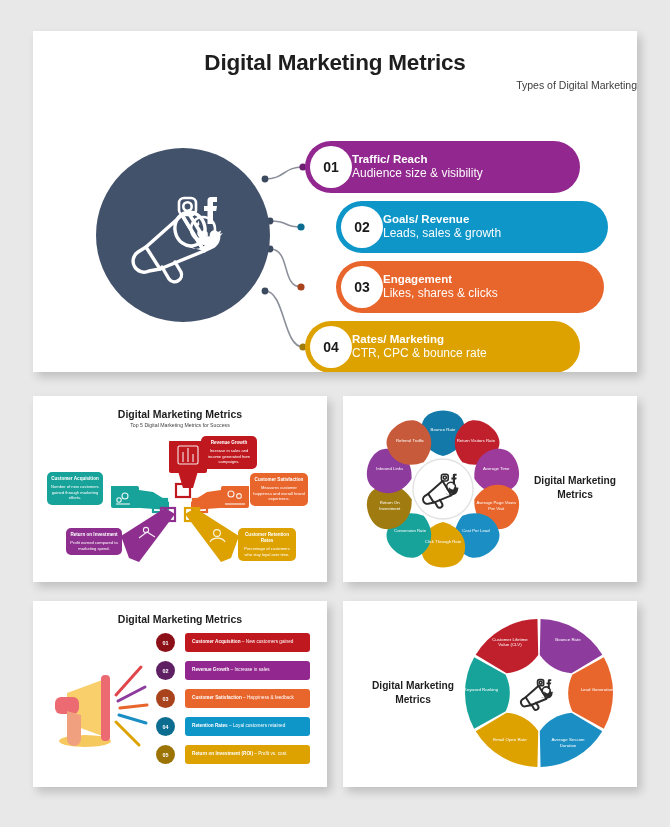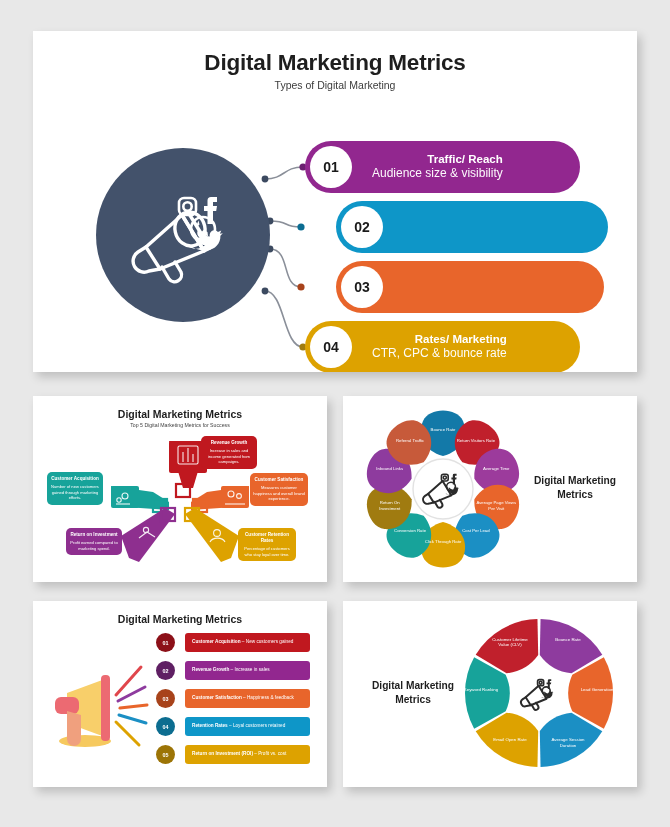"Types of Digital Marketing" .hero-sub { text-align: center -> right }
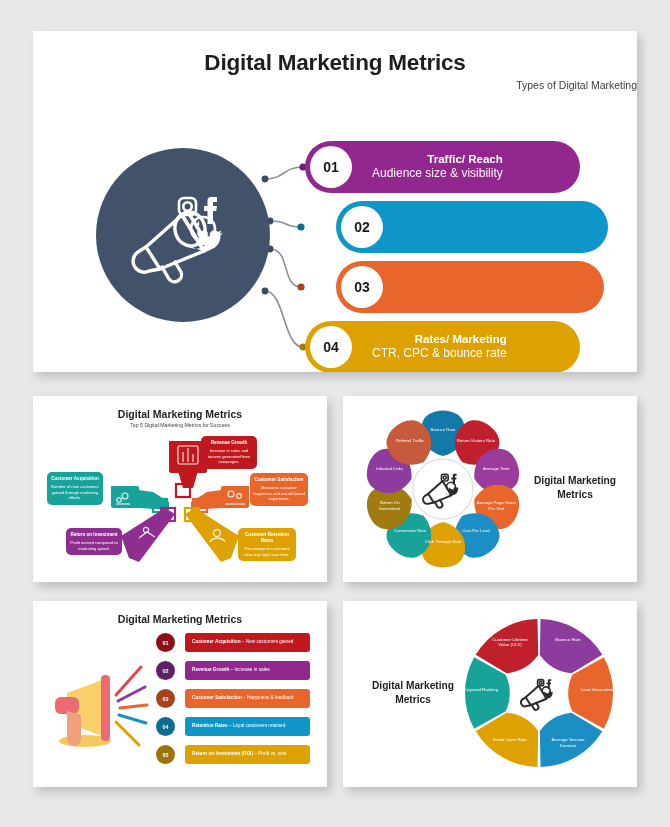"Traffic/ Reach" .bar .bar-text { margin-left: 20px -> 0; text-align: right -> none }
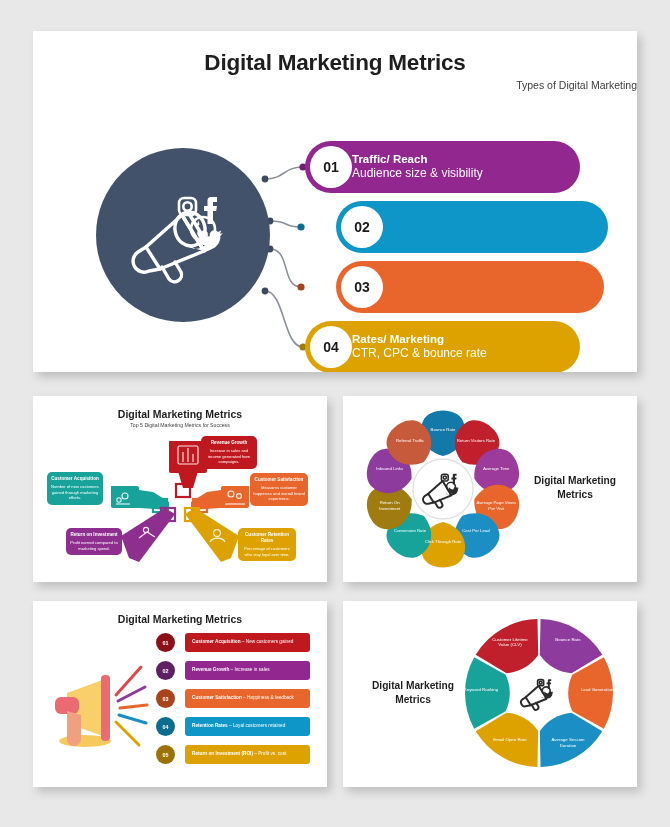"Goals/ Revenue" div.bar-text { html: none -> <div> <div>Goals/ Revenue</div> <div>Leads, sales &amp; growth</div> </div> }
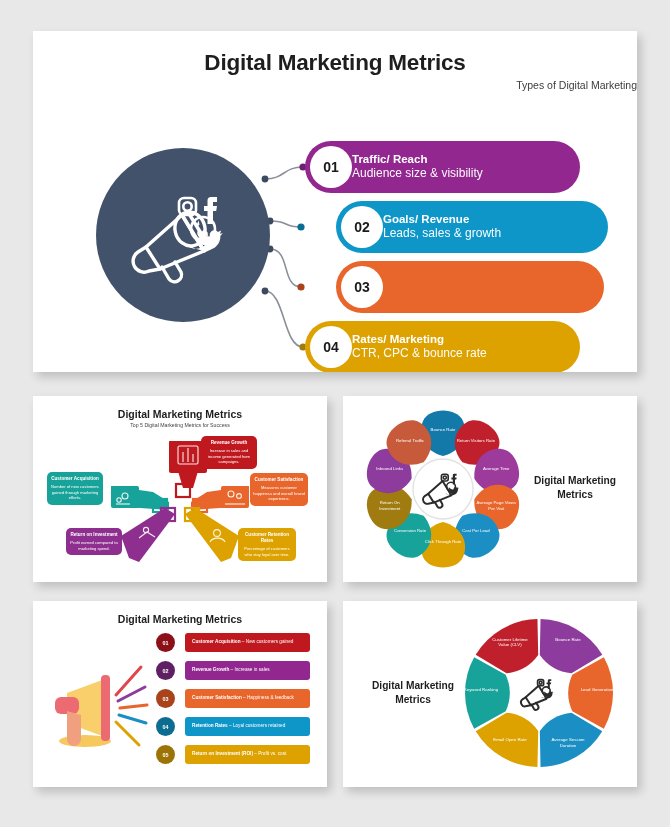"Engagement" div.bar-text { html: none -> <div> <div>Engagement</div> <div>Likes, shares &amp; clicks</div> </div> }
